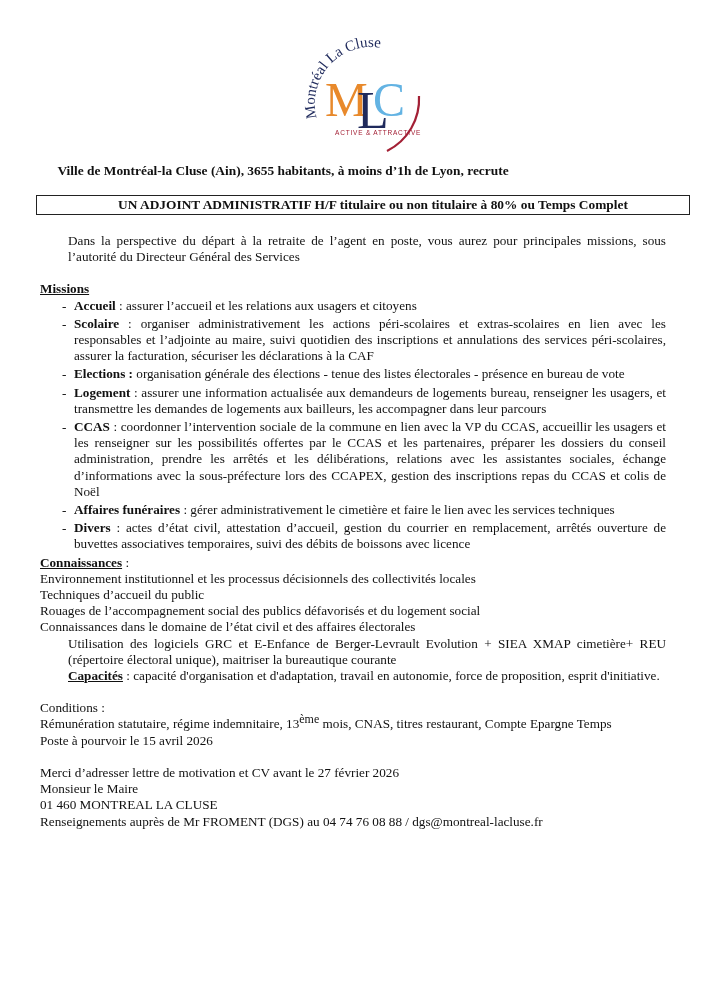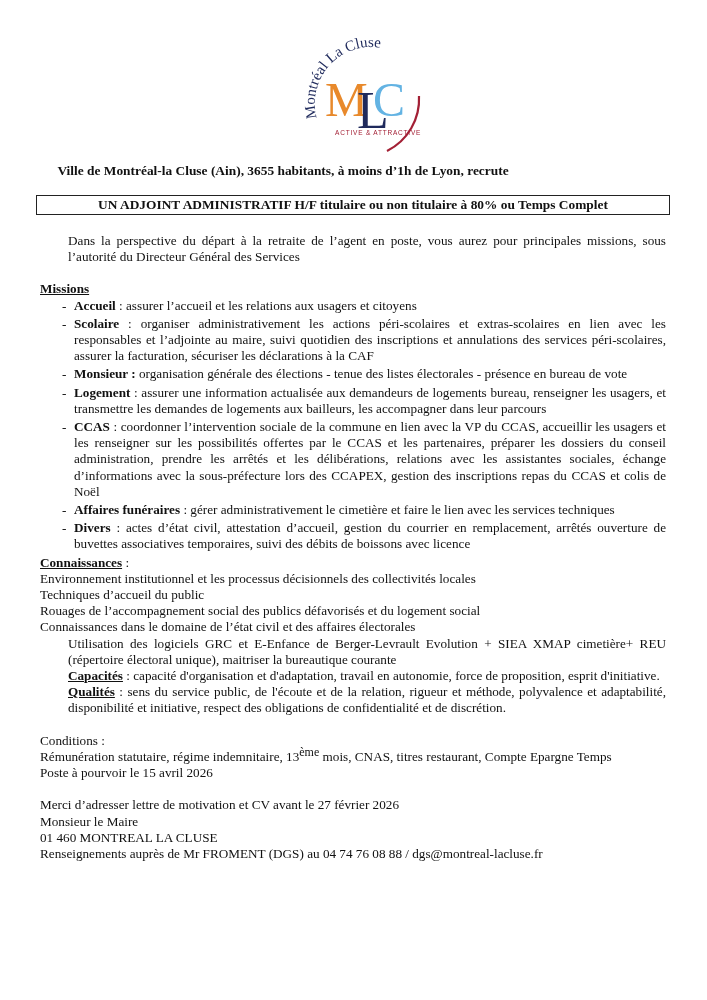"UN ADJOINT ADMINISTRATIF H/F titulaire" .title-box { padding-left: none -> 20px }
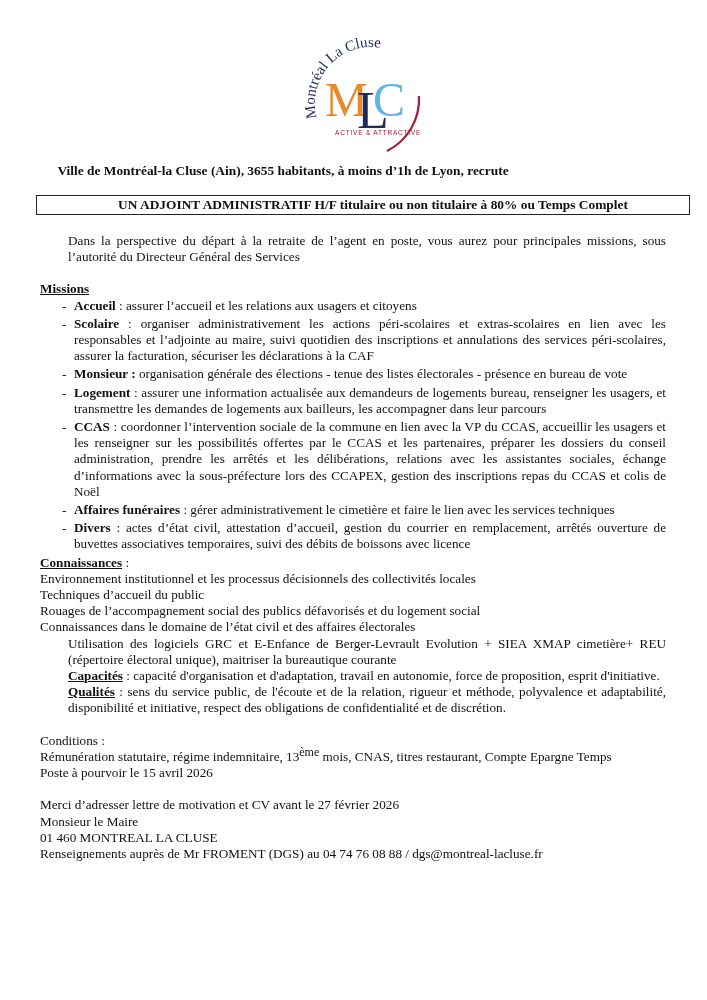"Monsieur :" b { text: Monsieur -> Elections }
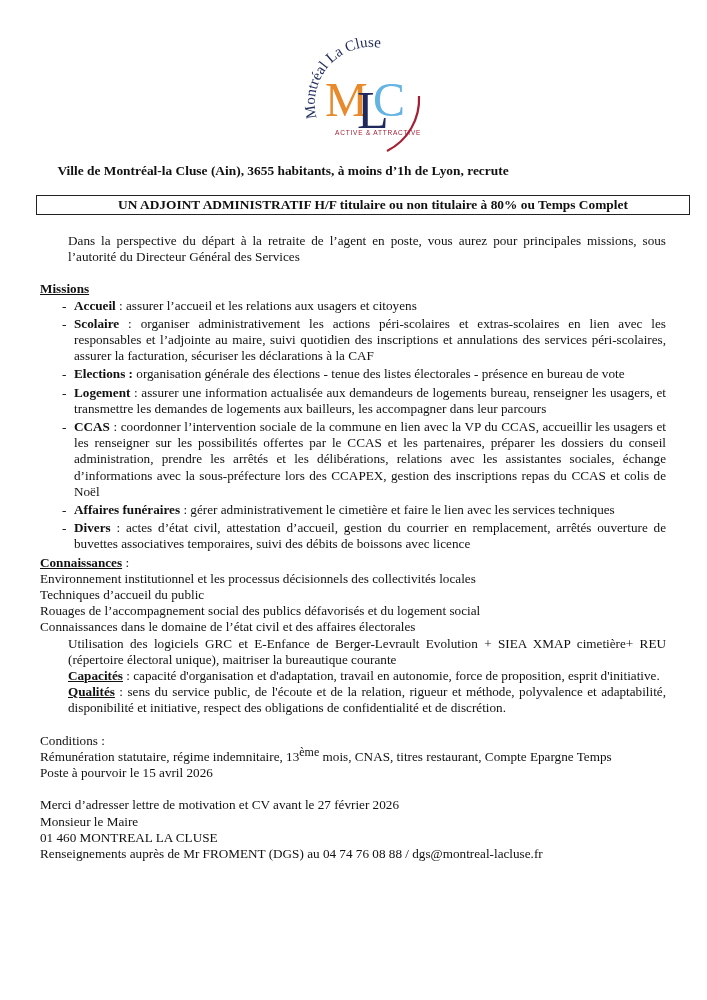"Qualités : sens du service" p.para { html: <p><span>Qualités</span><span> : sens du service public, de l'écoute et de la relation, rigueur et méthode, polyvalence et adaptabilité, disponibilité et initiative, respect des obligations de confidentialité et de discrétion.</span></p> -> none }
